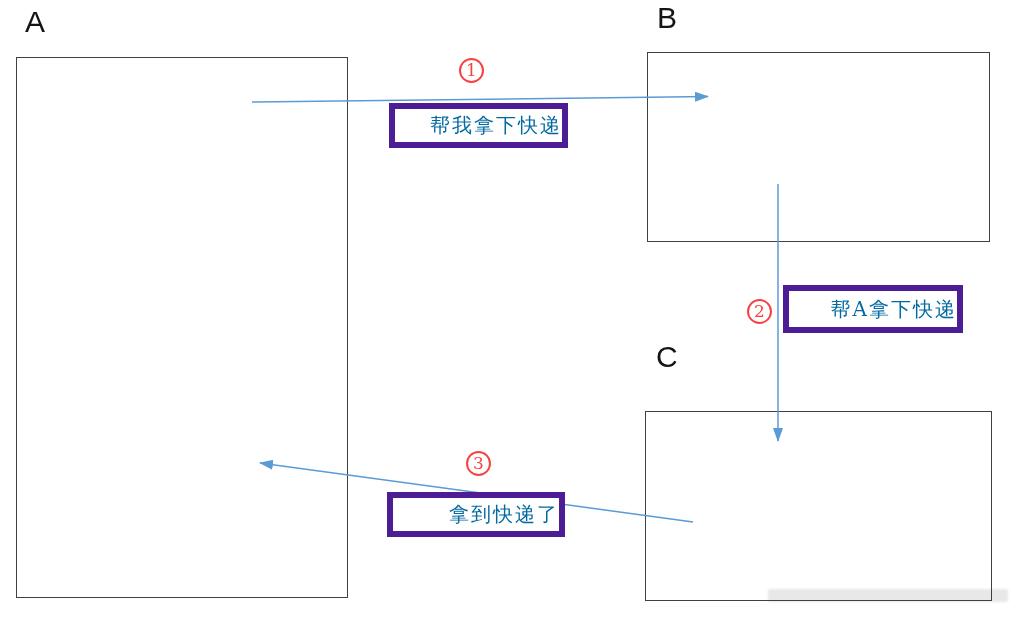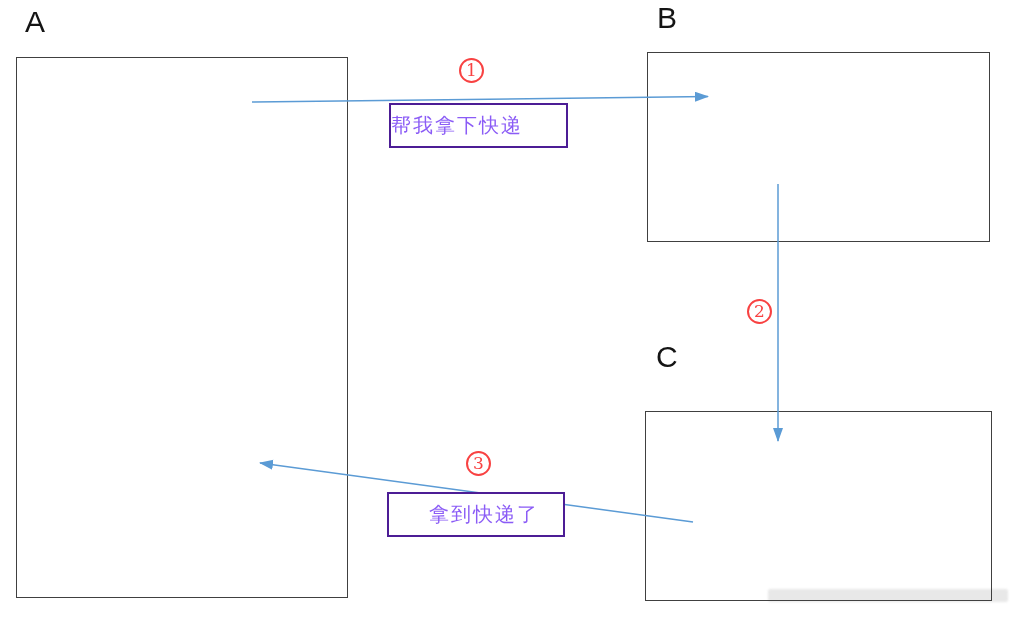"帮我拿下快递" .msg-box { border: 2px solid #4c1d95 -> 6px solid #4c1d95; color: #8b5cf6 -> #0369a1; justify-content: flex-start -> flex-end }
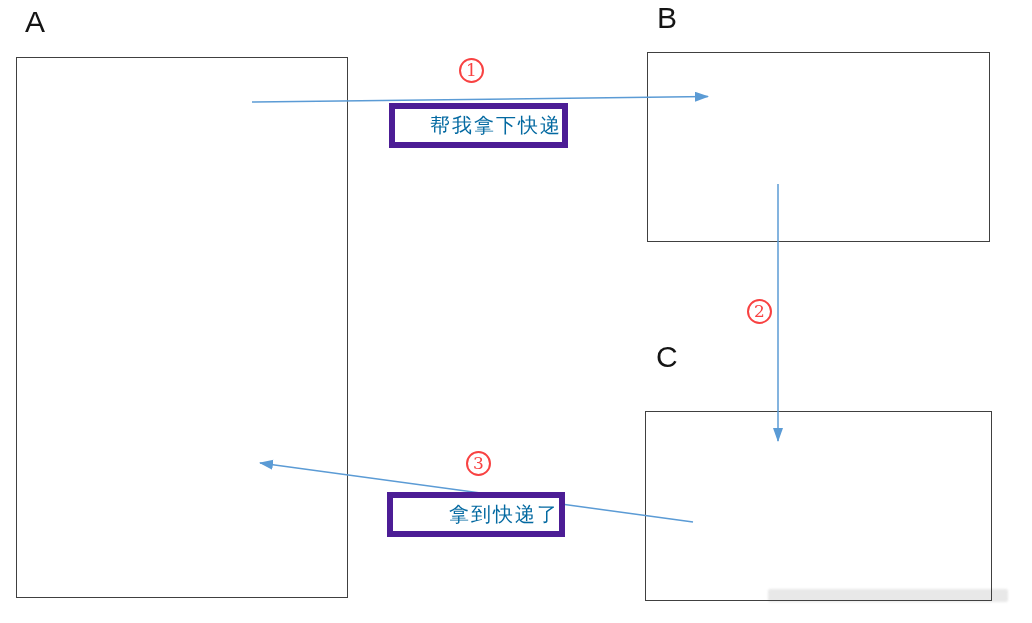"帮A拿下快递" div.abs { html: none -> <div> <span>帮A拿下快递</span> </div> }
